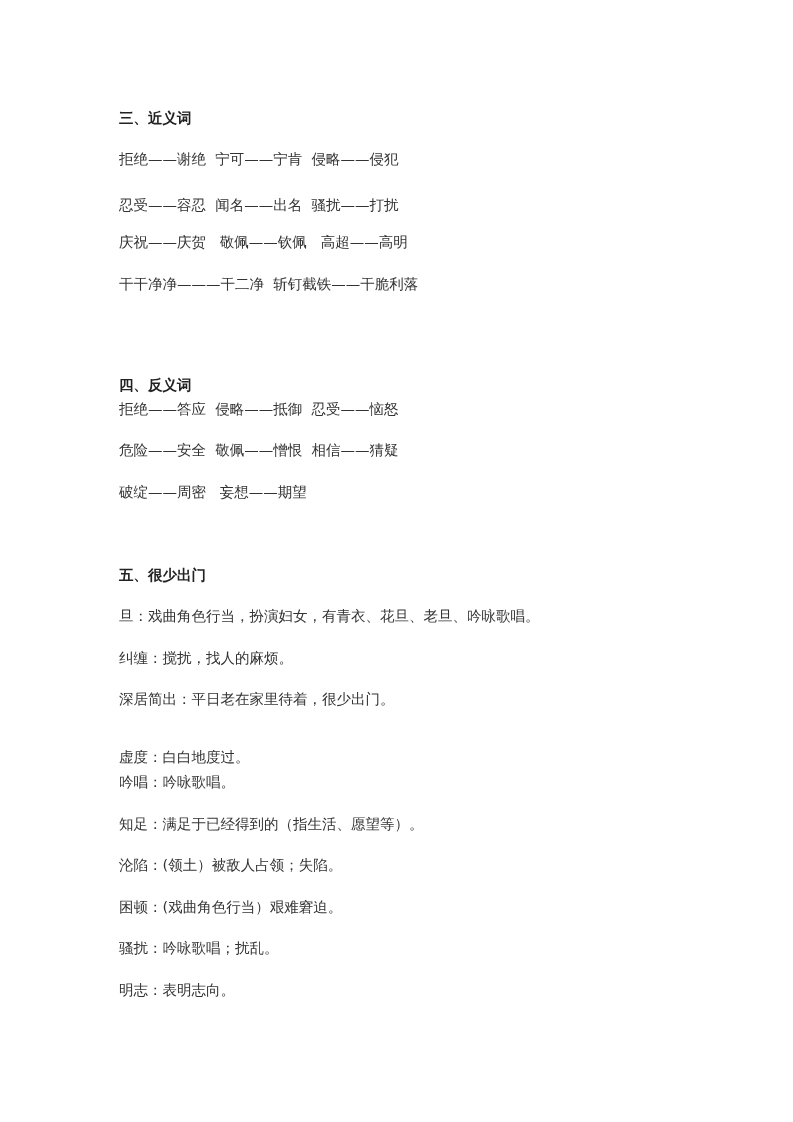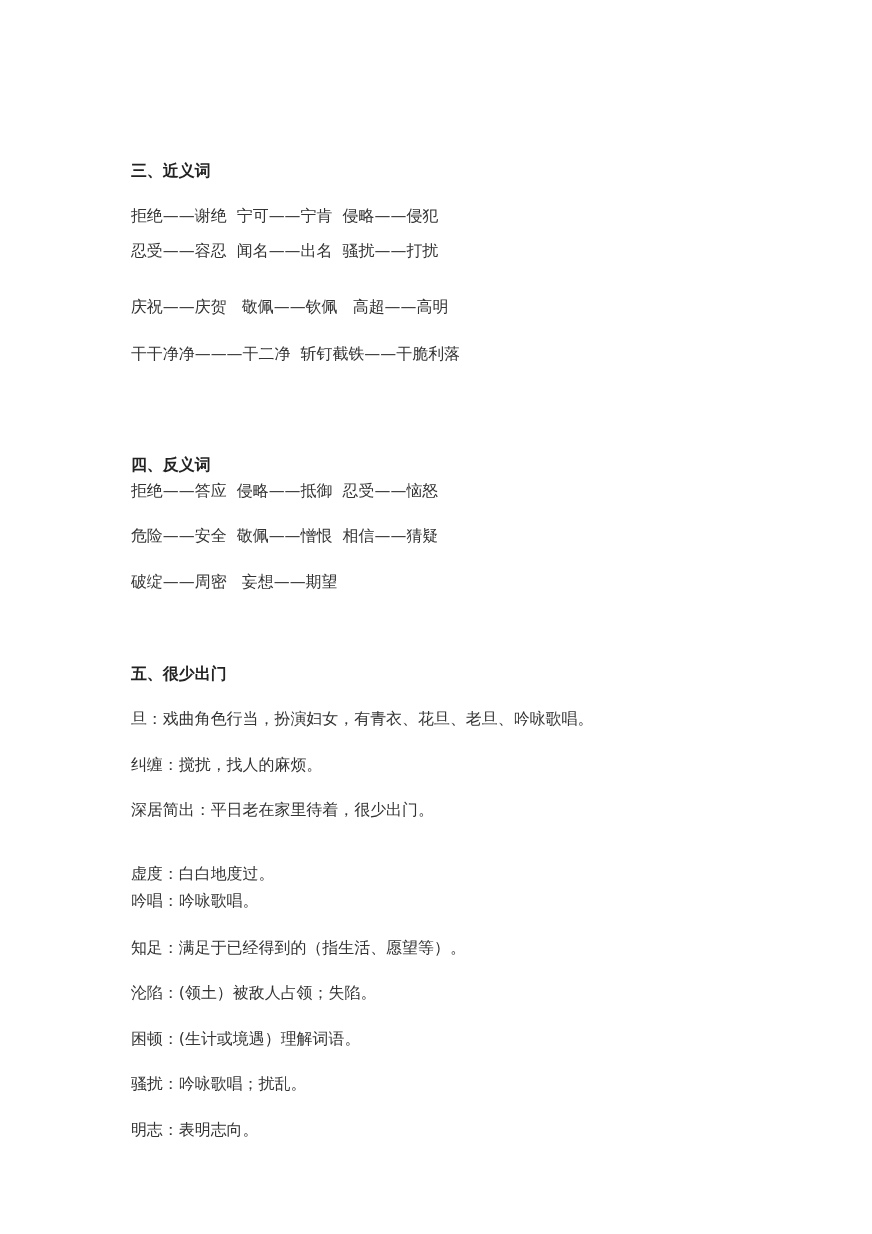"三、近义词" .line { margin-top: 38px -> none }
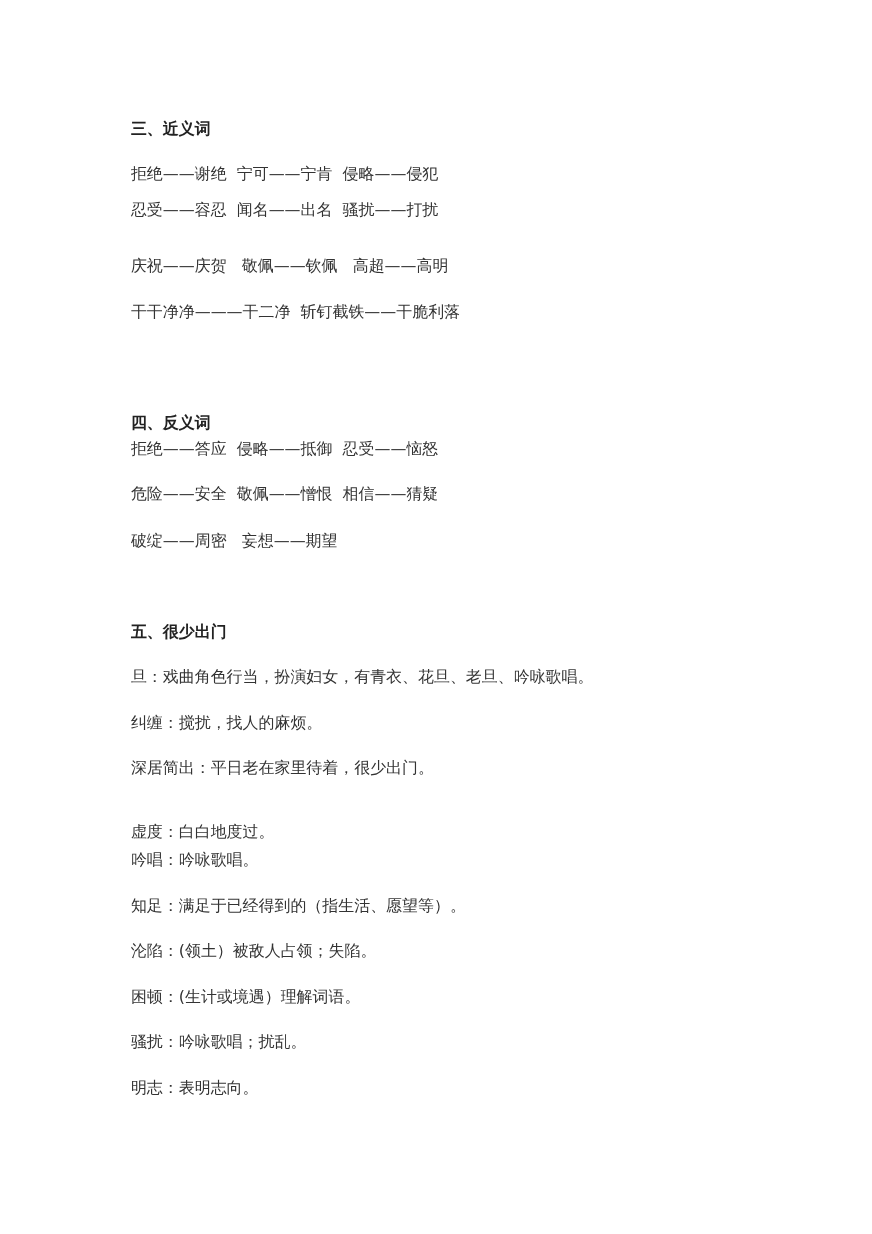"忍受——容忍 闻名——出名 骚扰——打扰" div.line { top: 181px -> 195px }
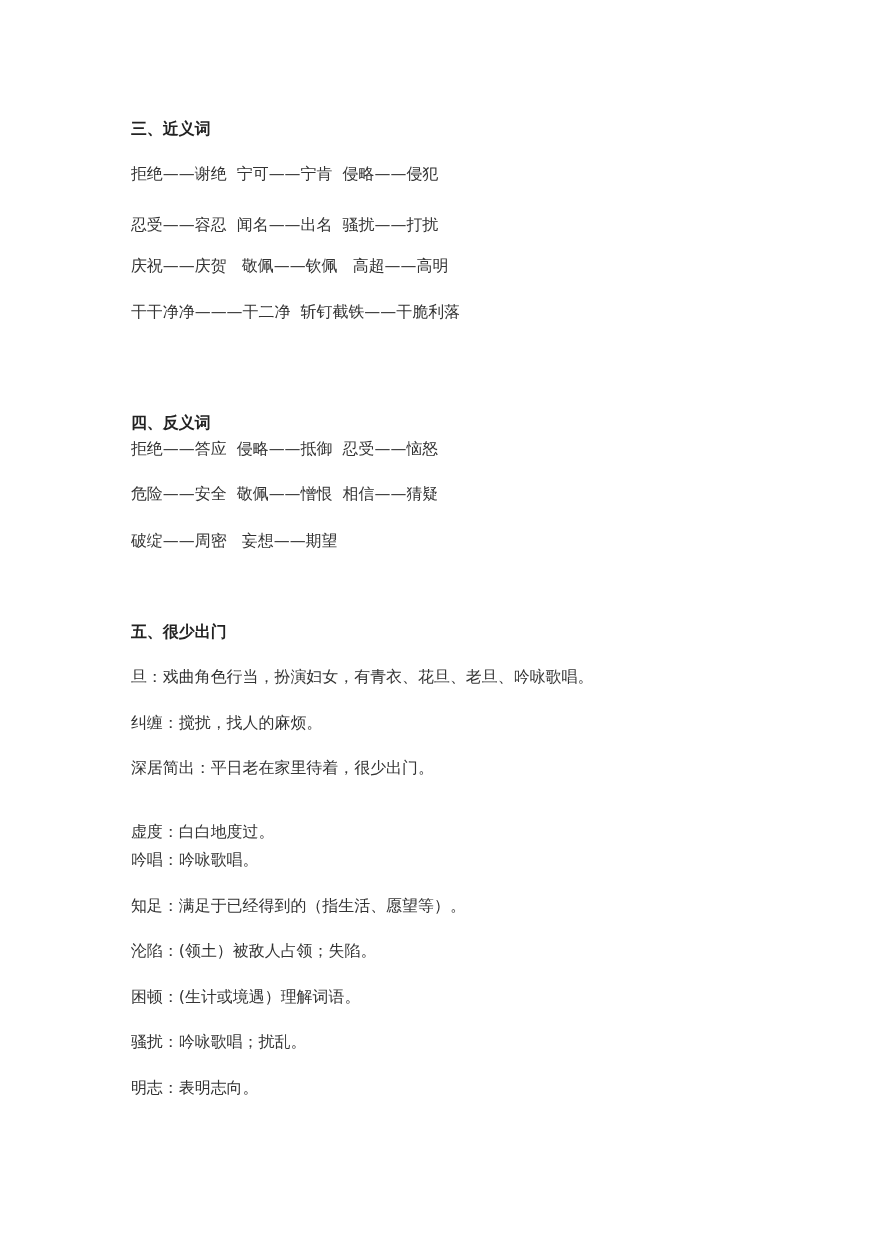"困顿：(生计或境遇）理解词语。" div.line { text: 生计或境遇）理解词语 -> 戏曲角色行当）艰难窘迫 }
